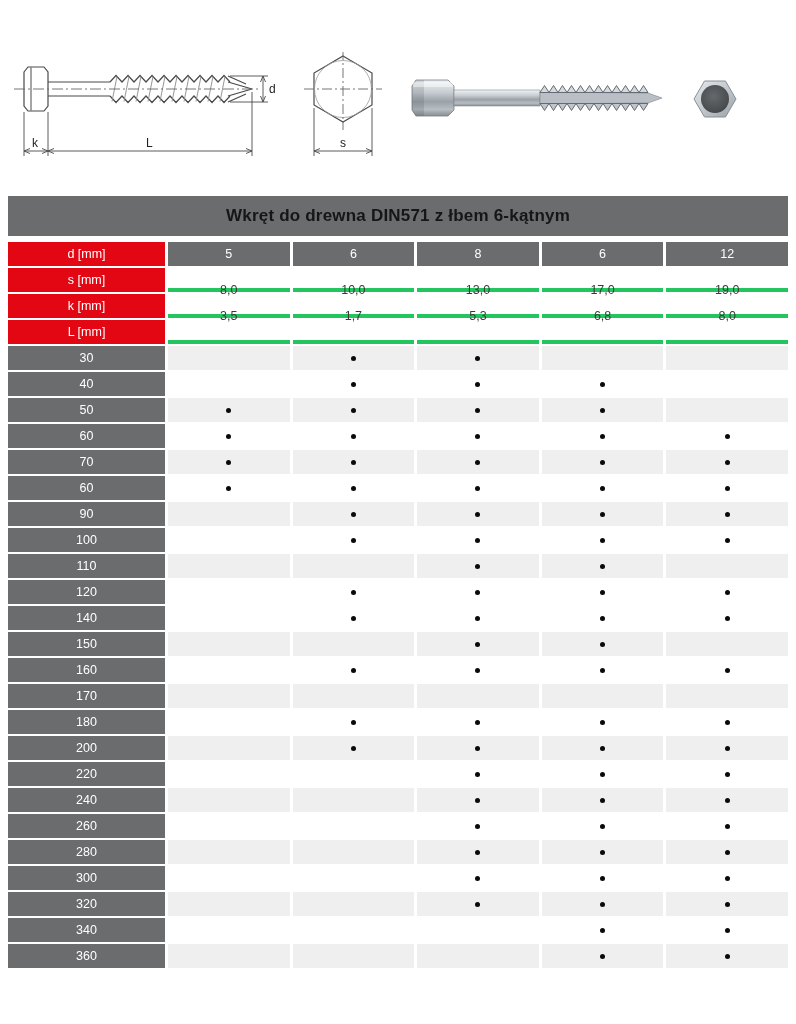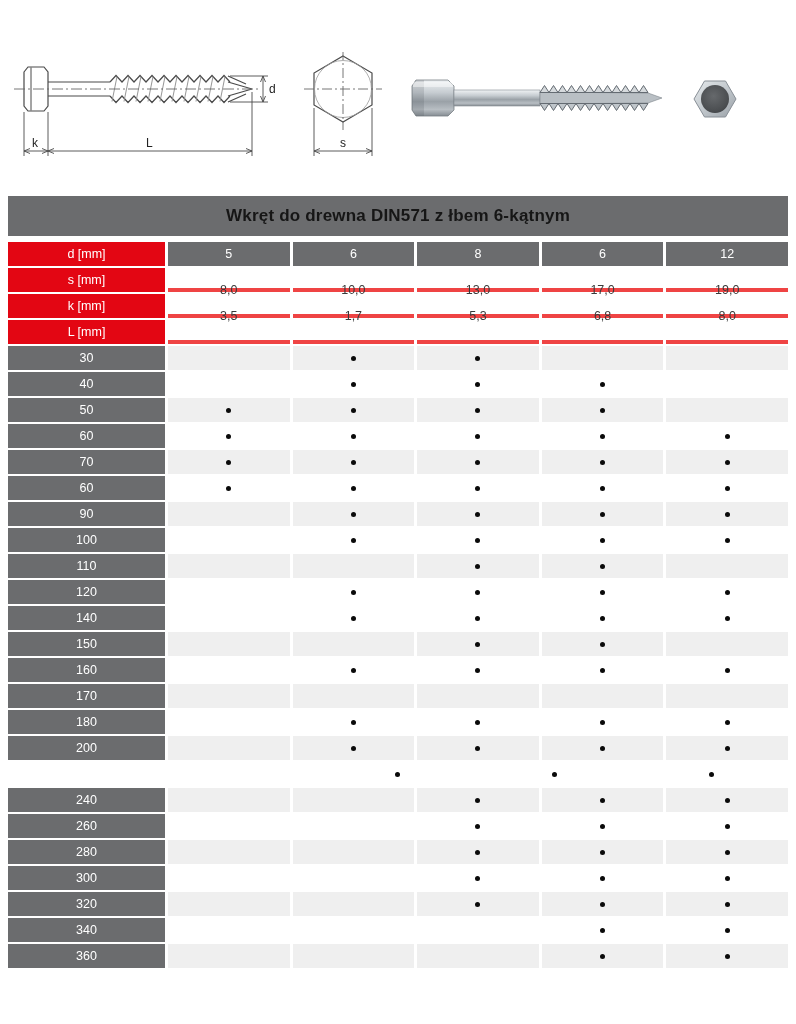"8,0" .bg-spec { background: #ef4444 -> #22c55e }
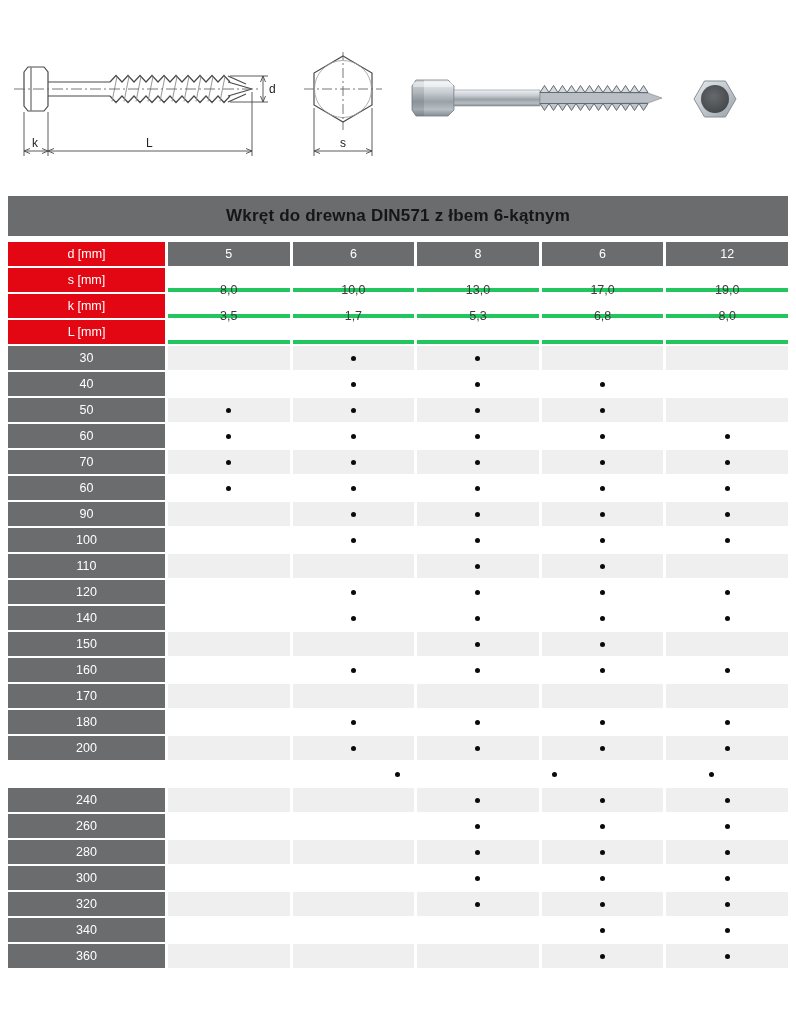"220" div.label-cell { html: none -> <div>220</div> }
